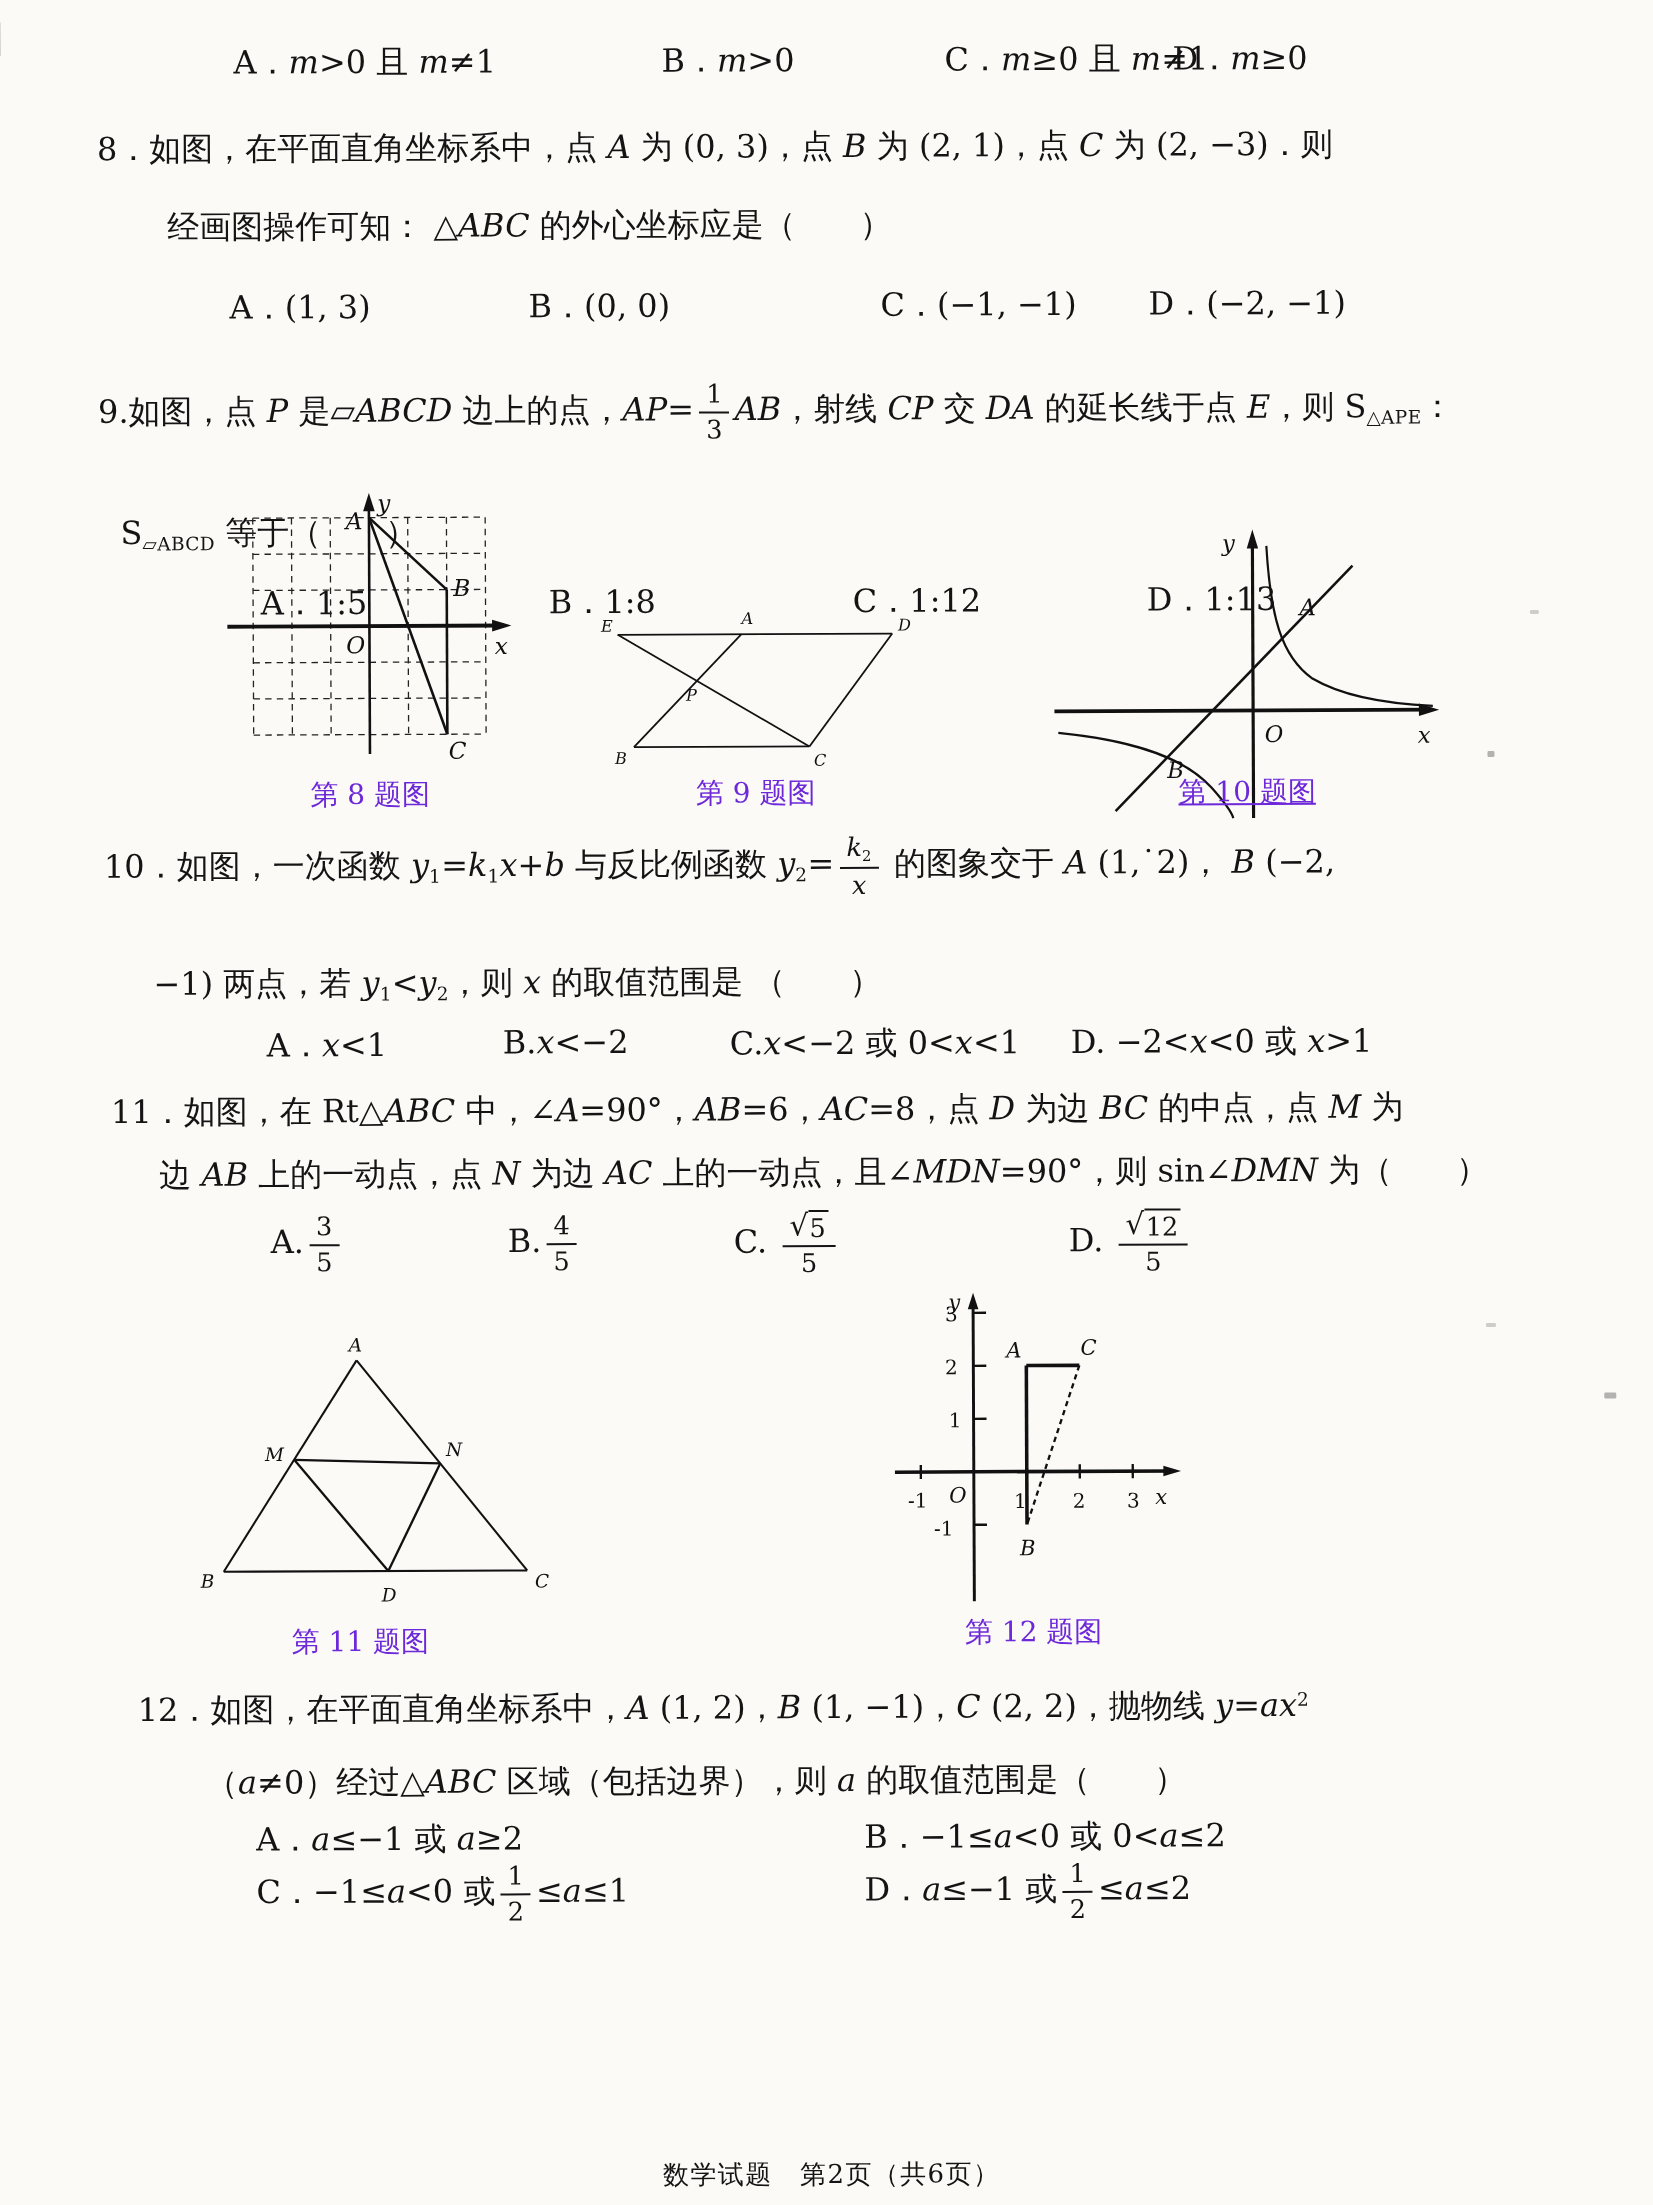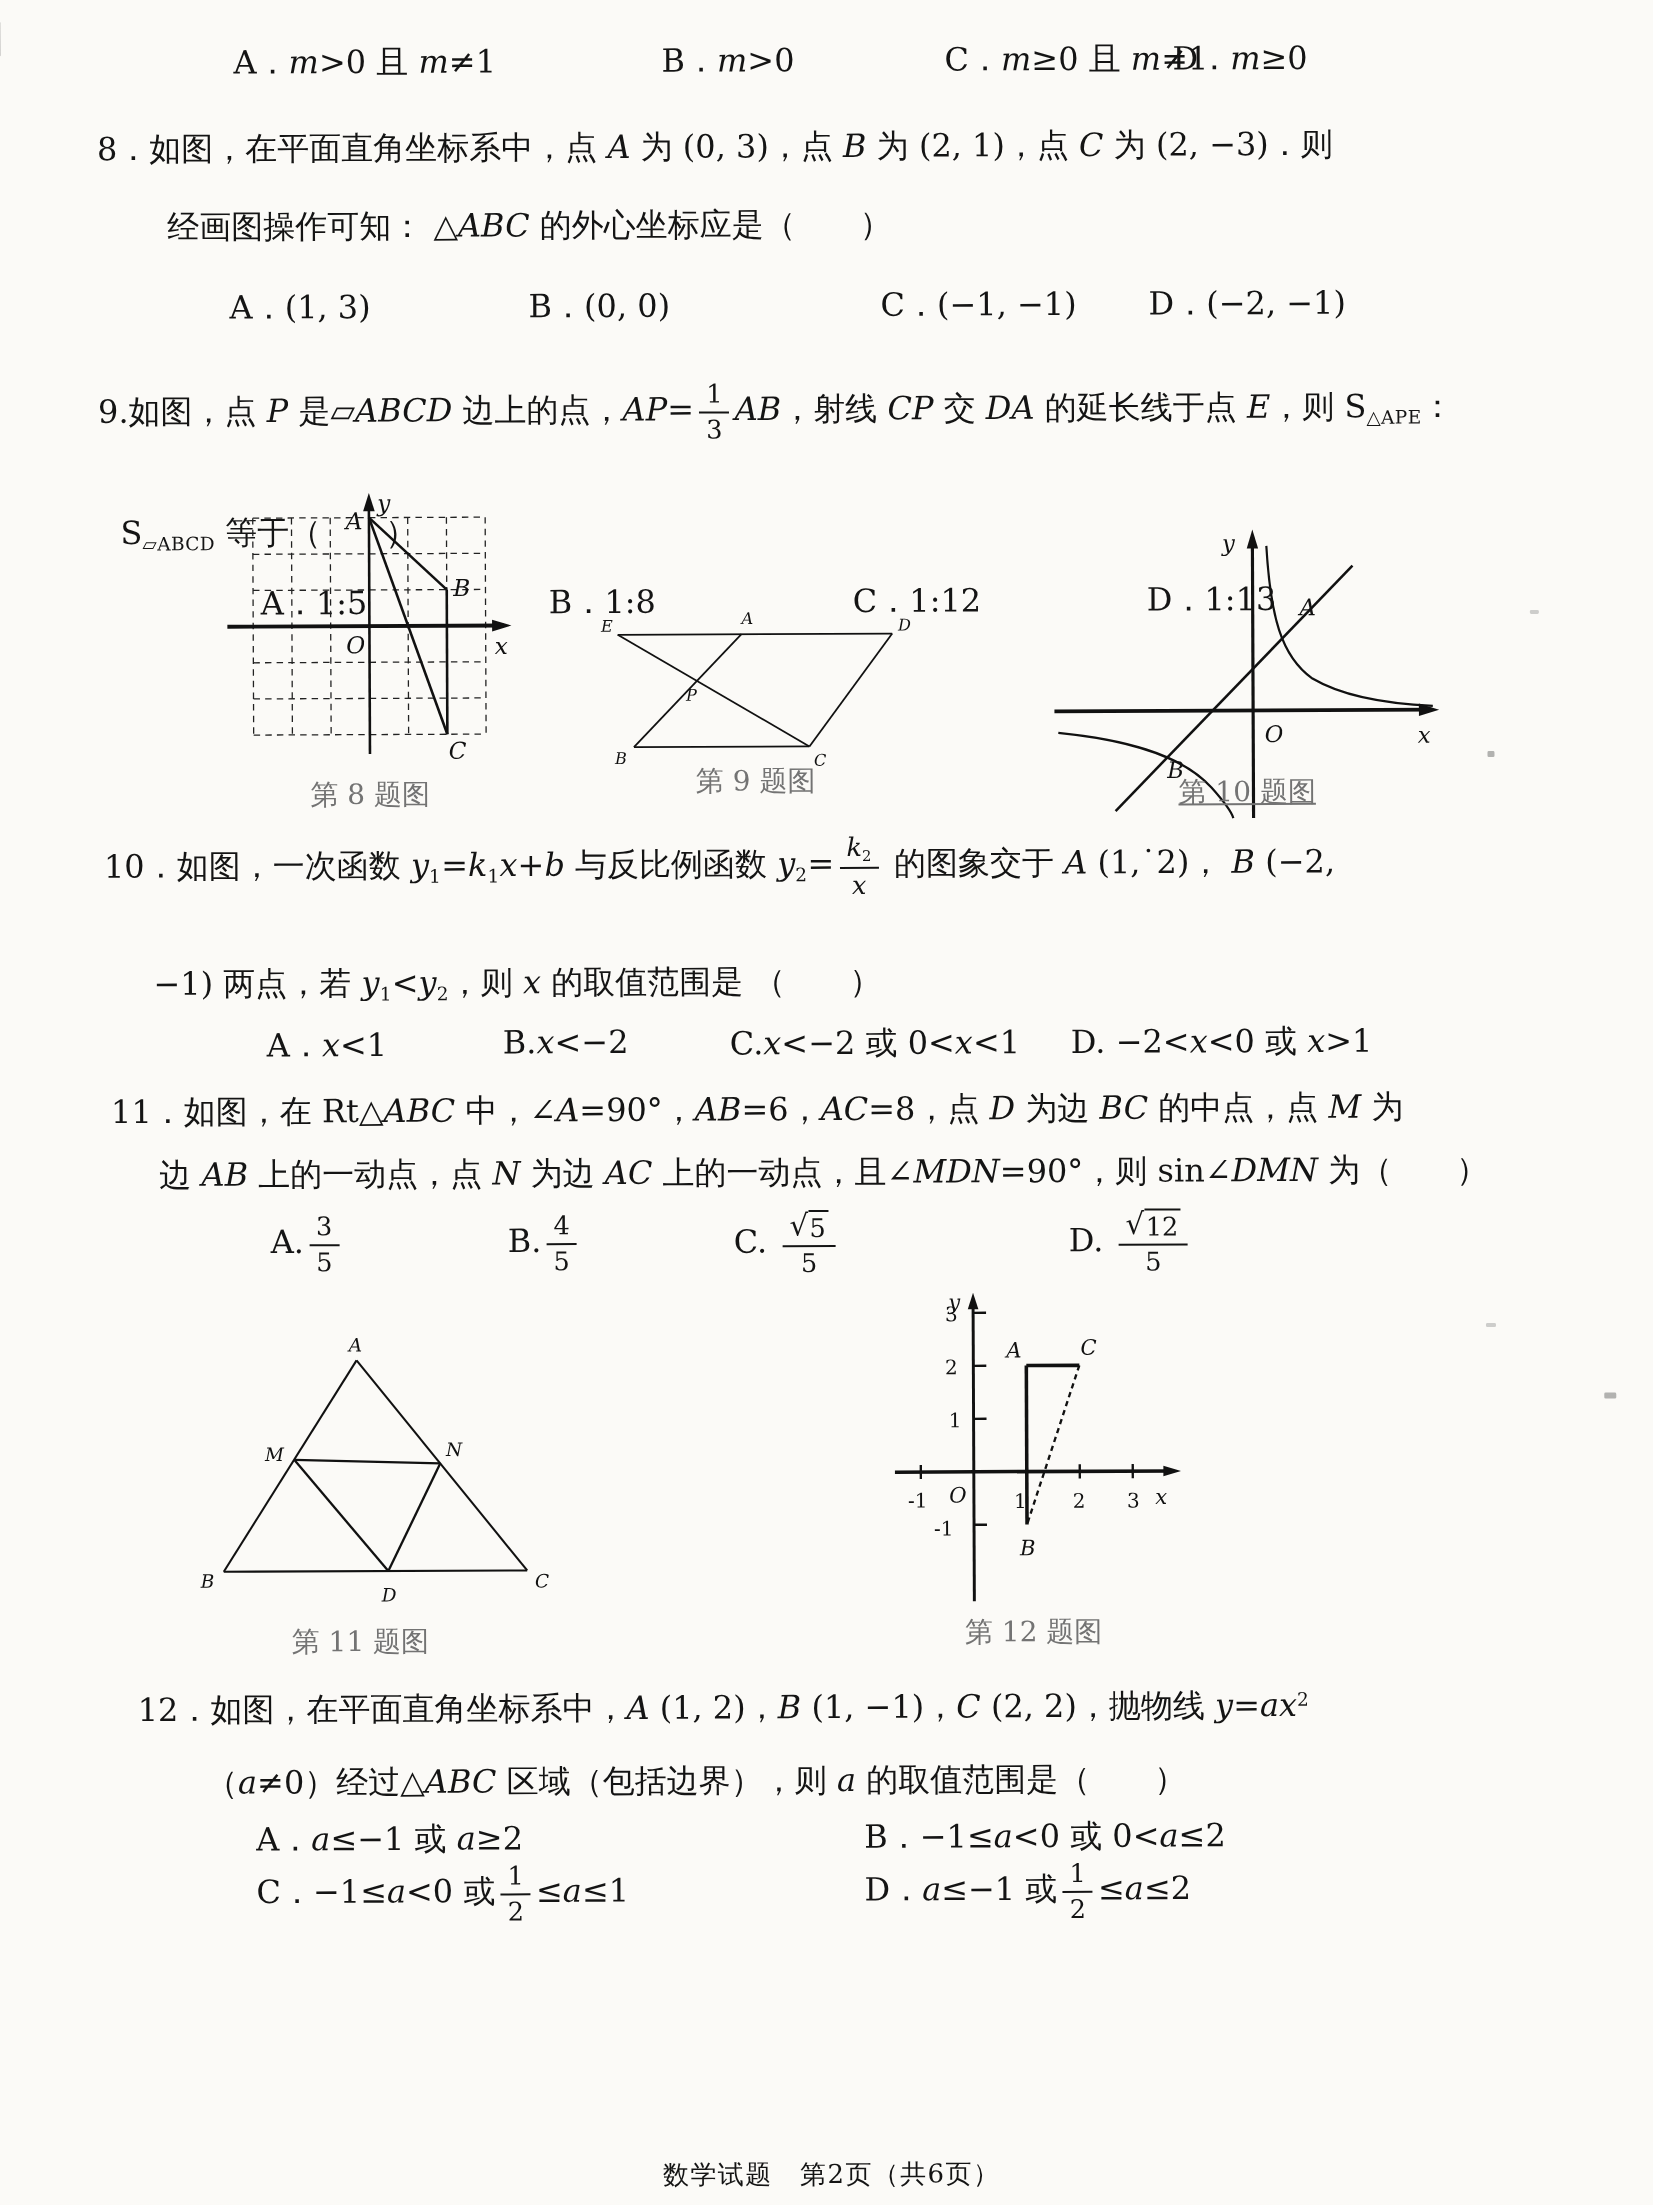"第 8 题图" figcaption { color: #737373 -> #6d28d9 }
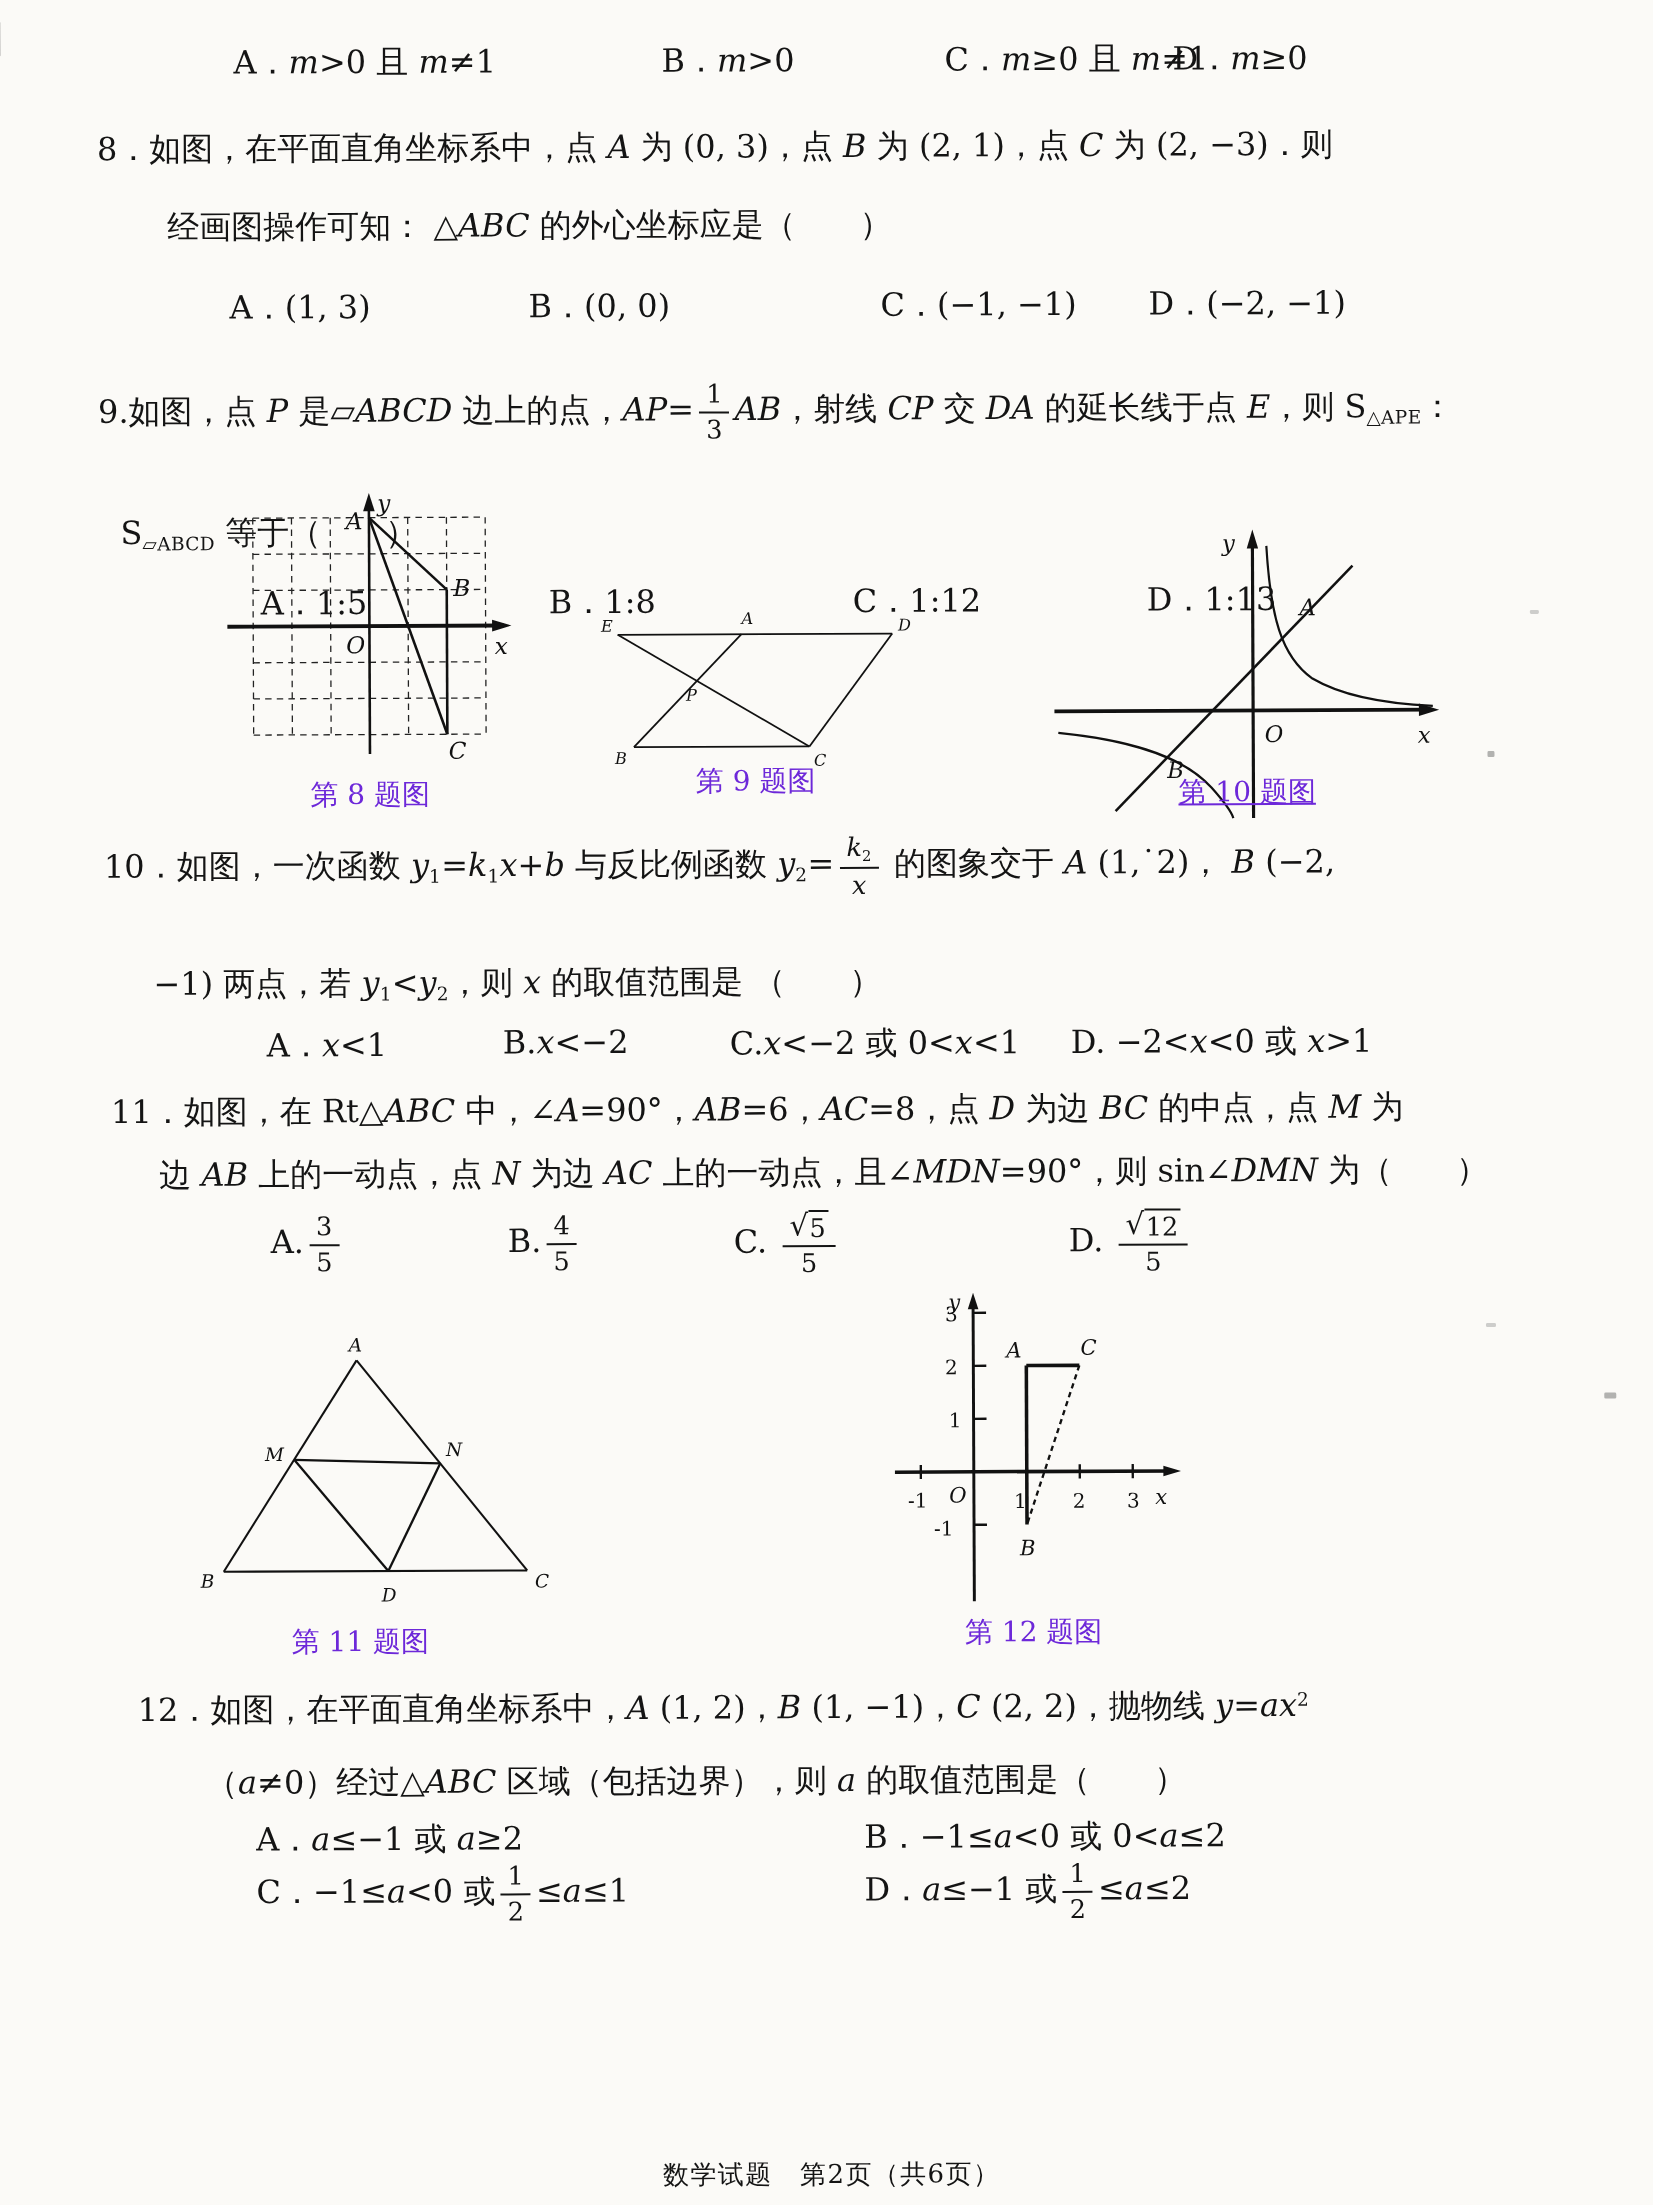"第 9 题图" .fig9 figcaption { top: 162px -> 174px }
